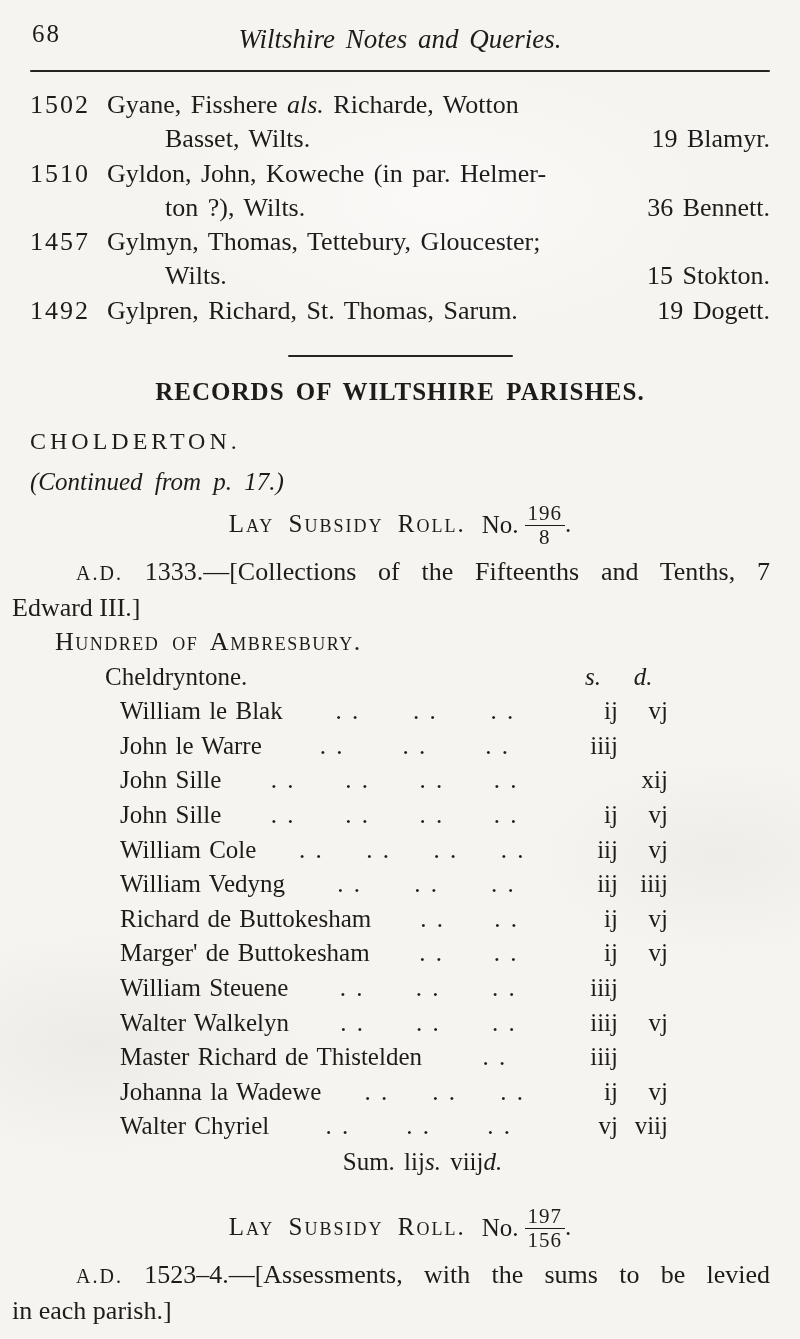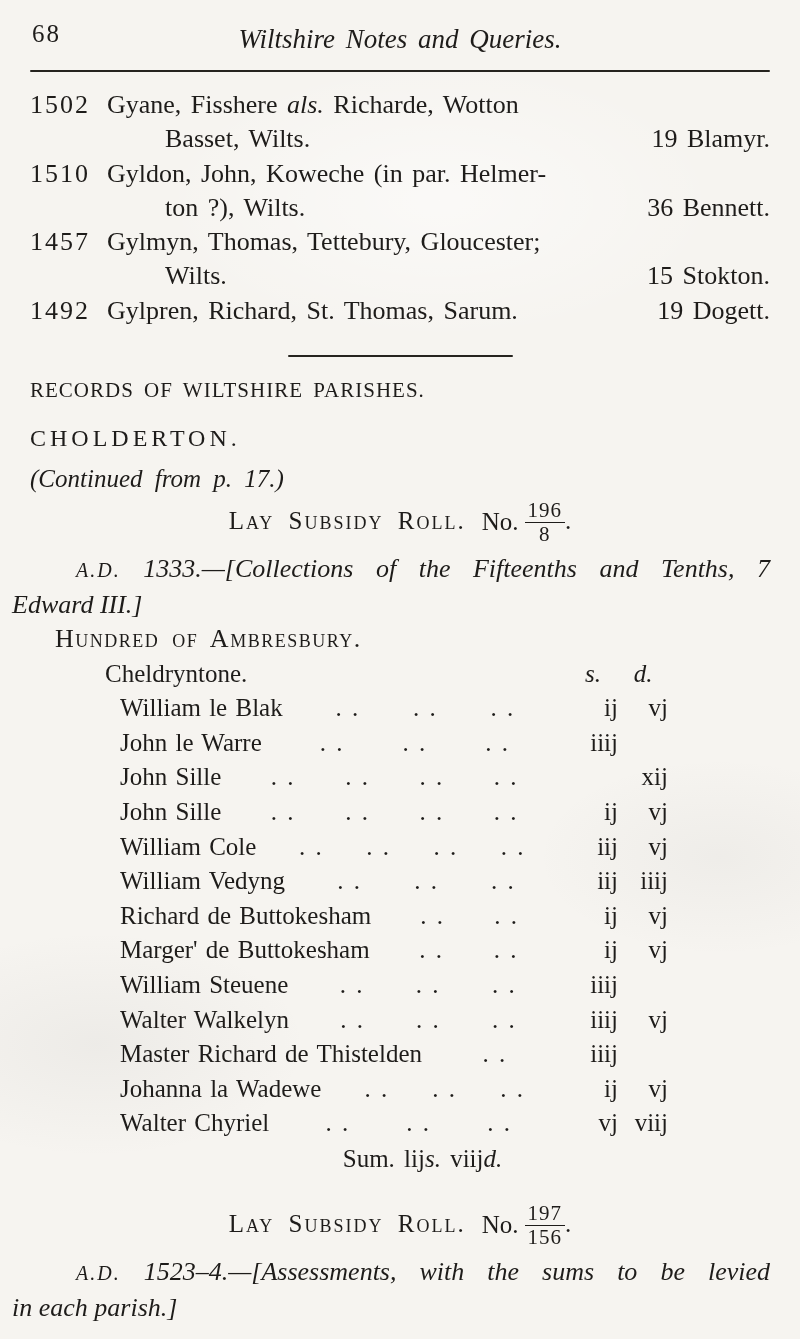"RECORDS OF WILTSHIRE PARISHES." .records { font-size: 21px -> 25px; font-weight: normal -> bold; text-align: none -> center }
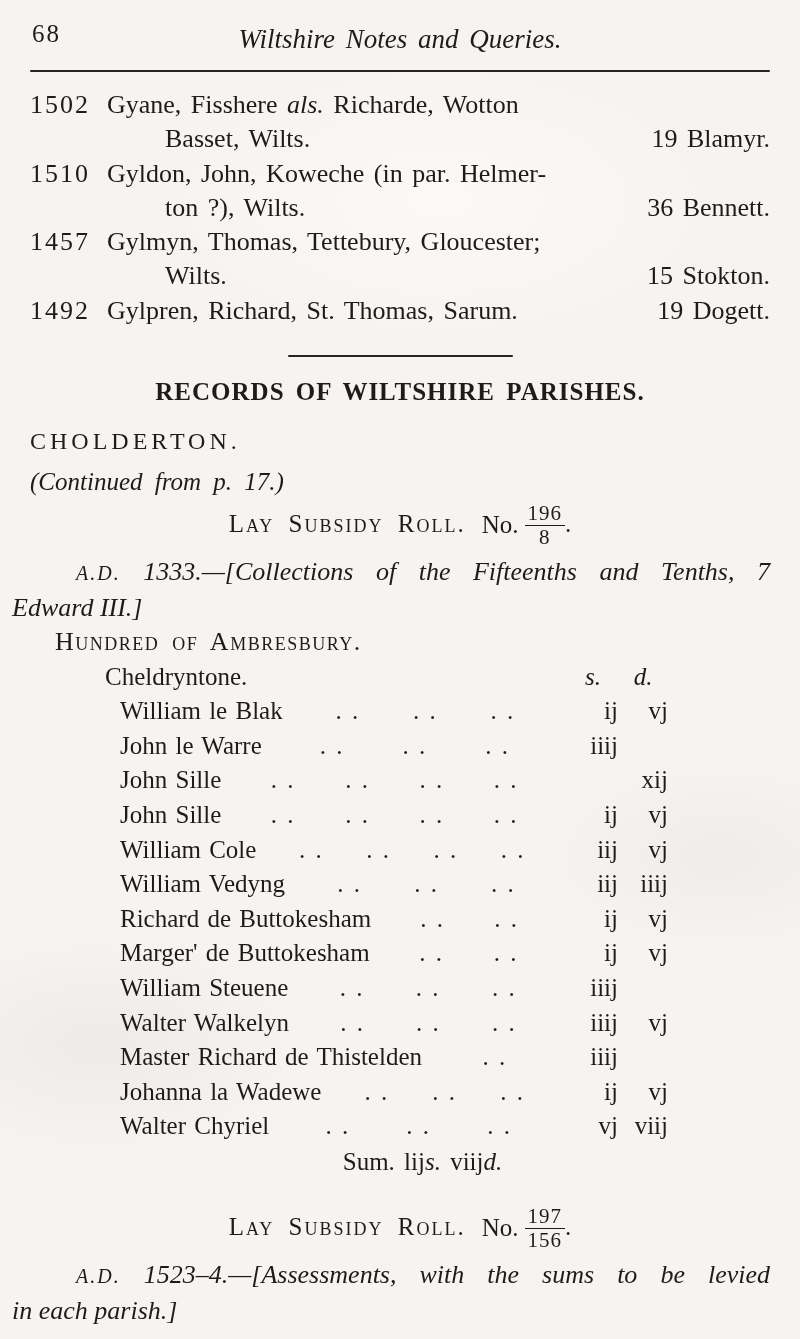"A.D. 1333.—[Collections of the" .para { font-style: italic -> none }
